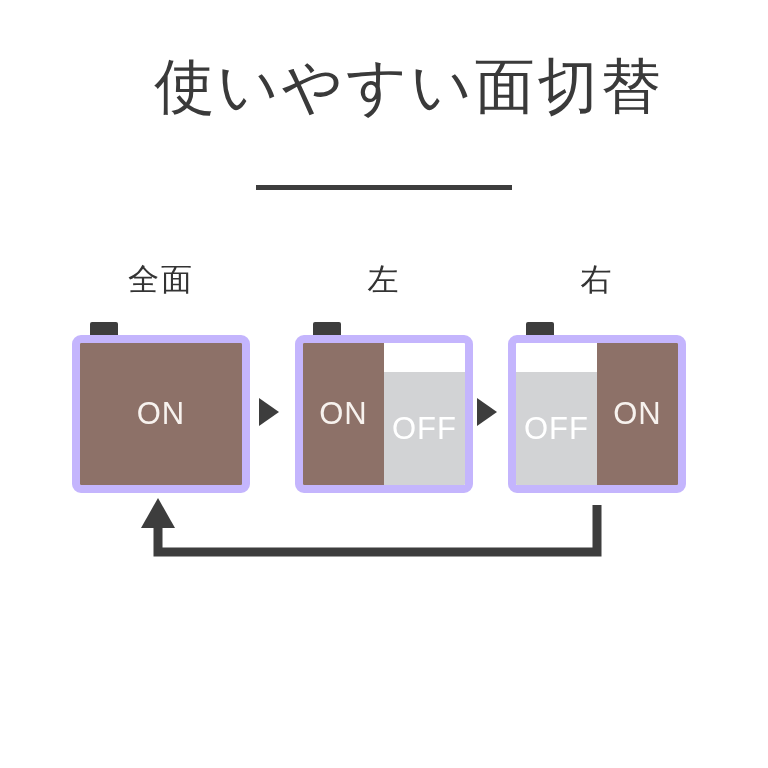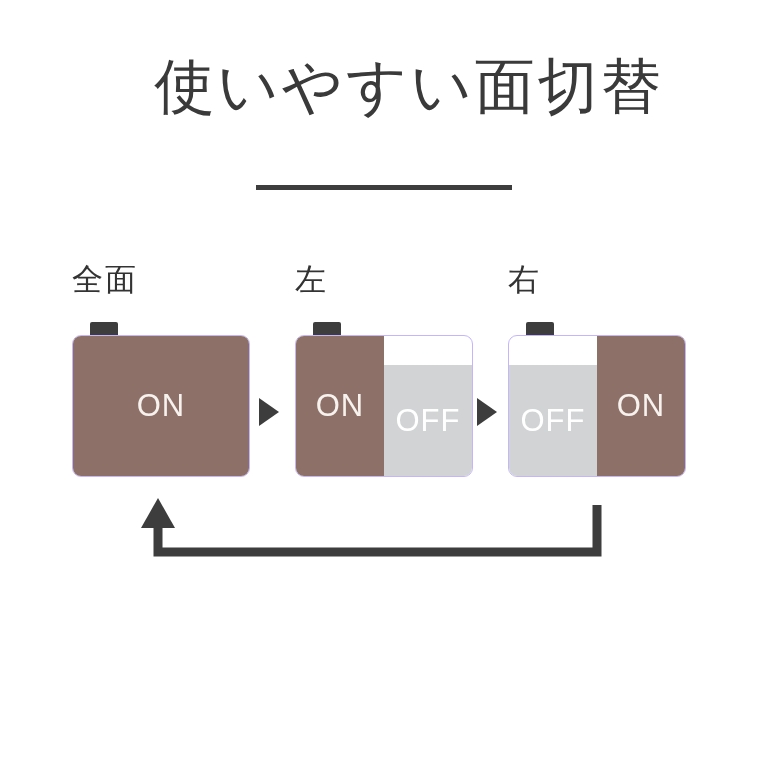"全面" .panel-label { text-align: left -> center }
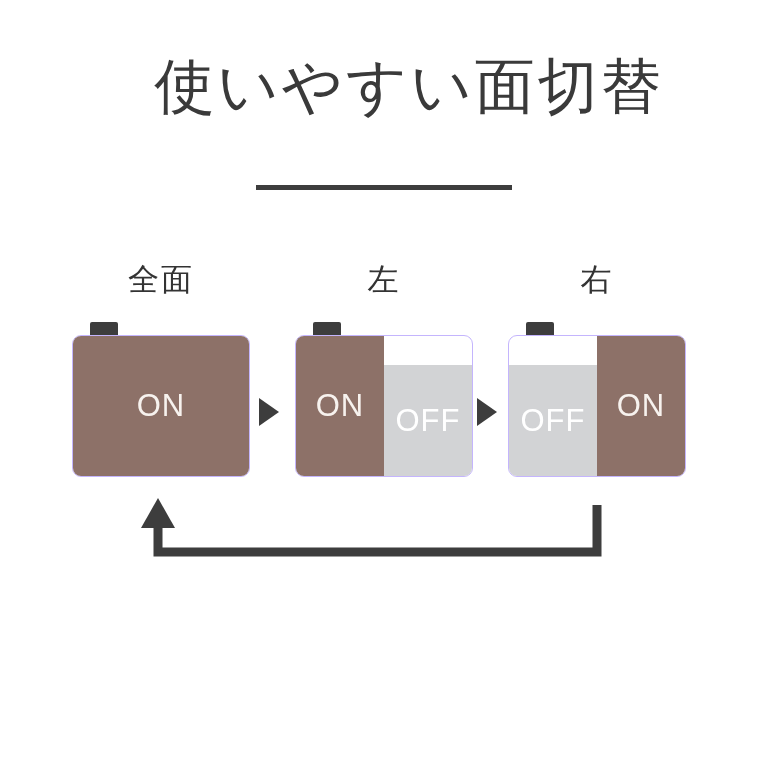"ON" .panel { border: 1px solid #c4b5fd -> 8px solid #c4b5fd; height: 142px -> 158px }
